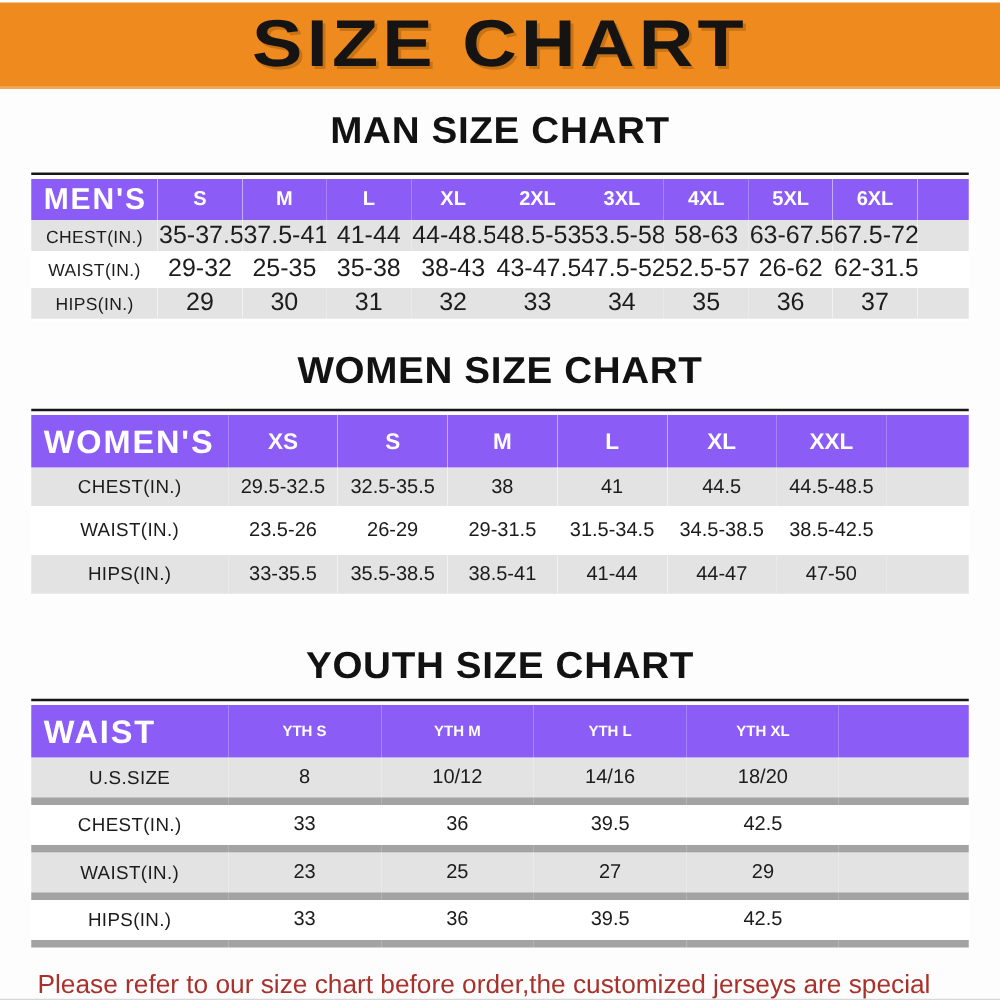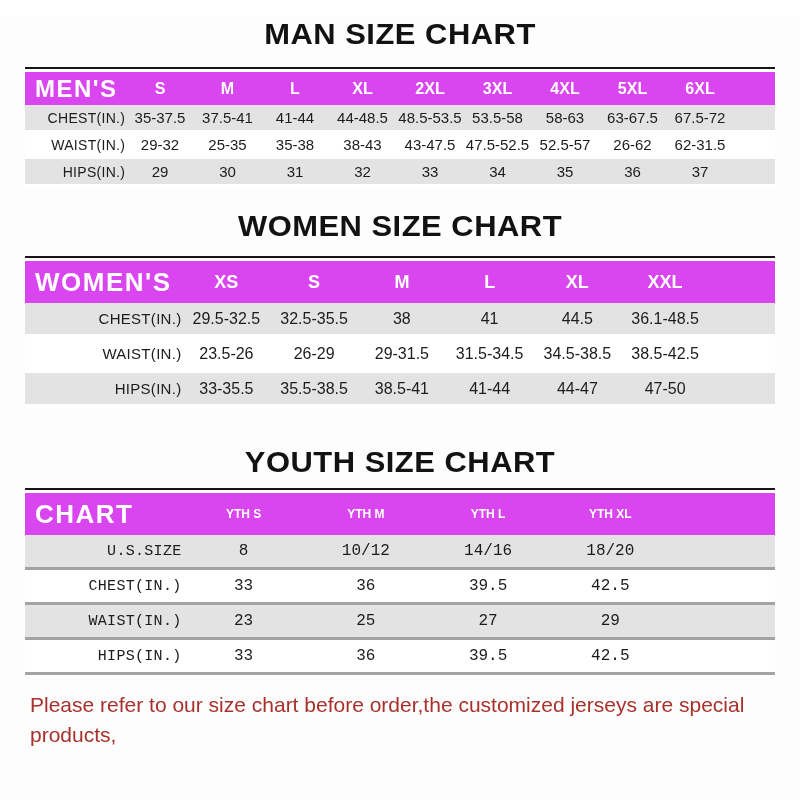"SIZE CHART" div.banner { html: none -> <div> <span>SIZE CHART</span> </div> }
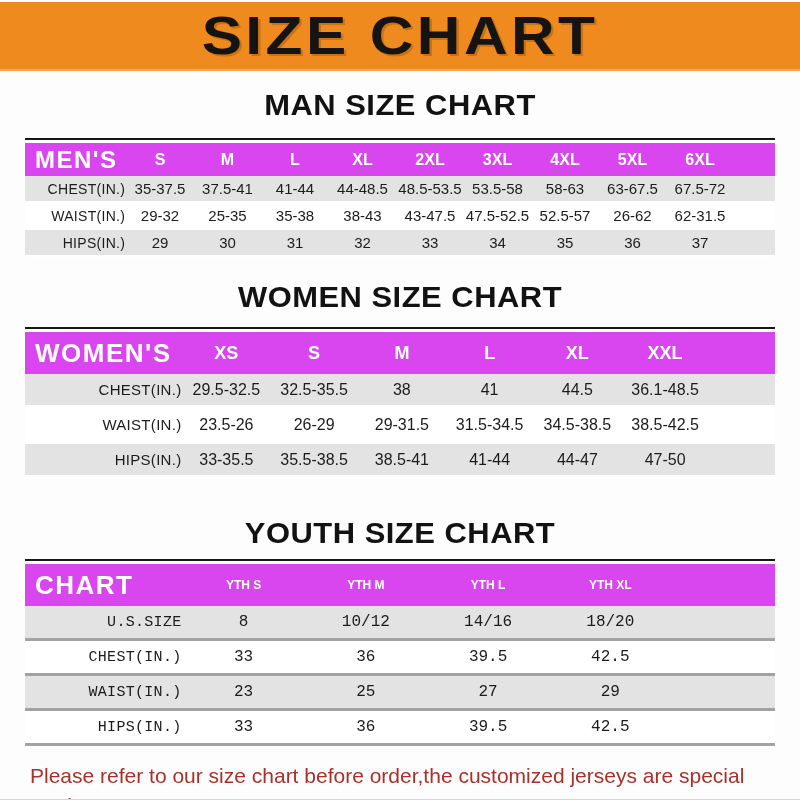"MEN'S" table.size-table thead th { background: #d946ef -> #8b5cf6 }
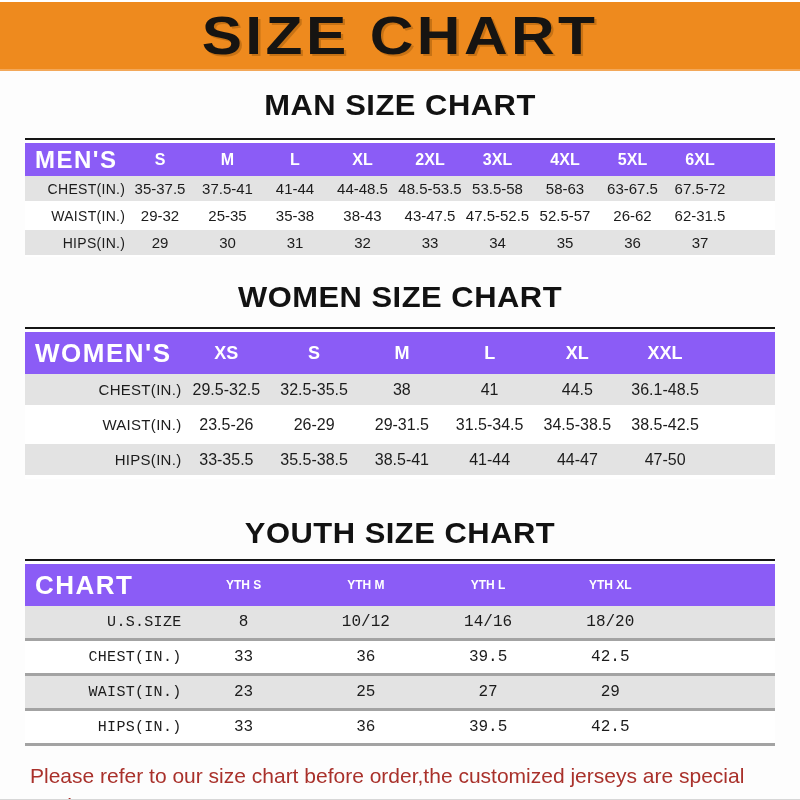"CHEST(IN.)" table.size-table tbody td.row-label { text-align: right -> none }
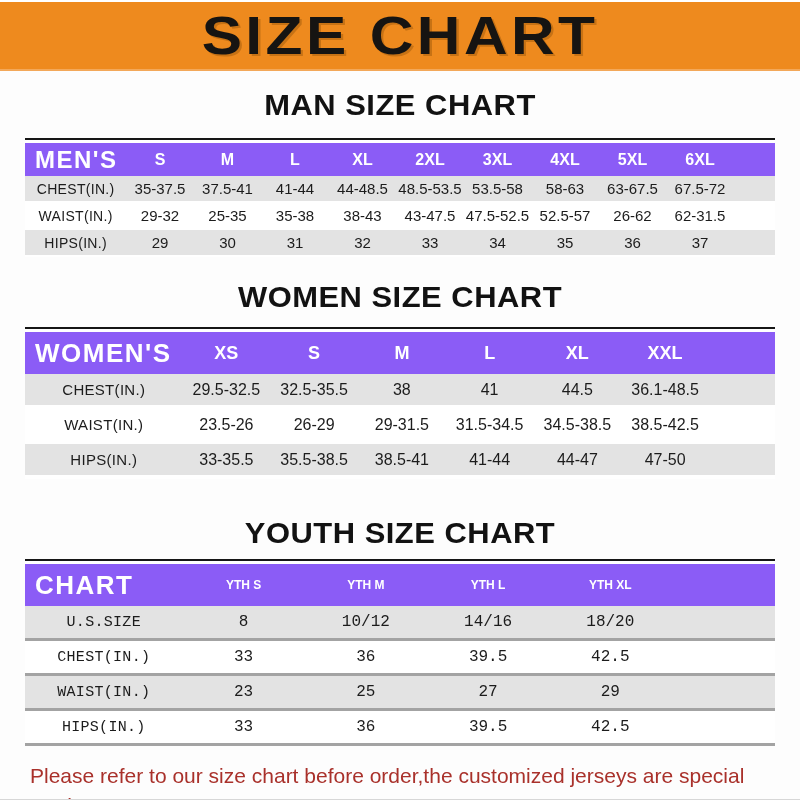"35-37.5" .t-men tbody td { font-size: 15px -> 20px }
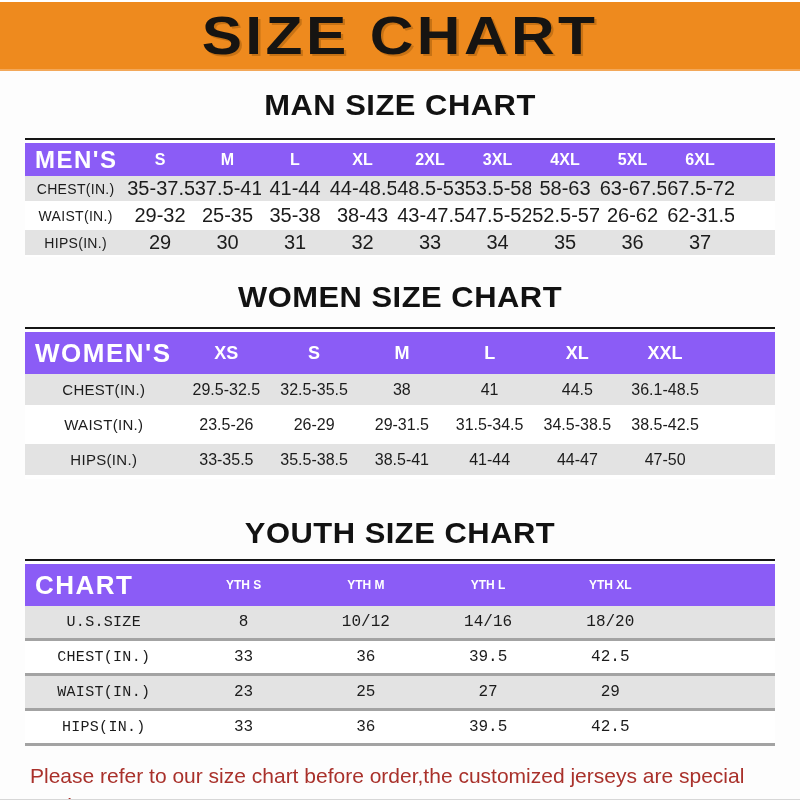"36.1-48.5" td { text: 36.1-48.5 -> 44.5-48.5 }
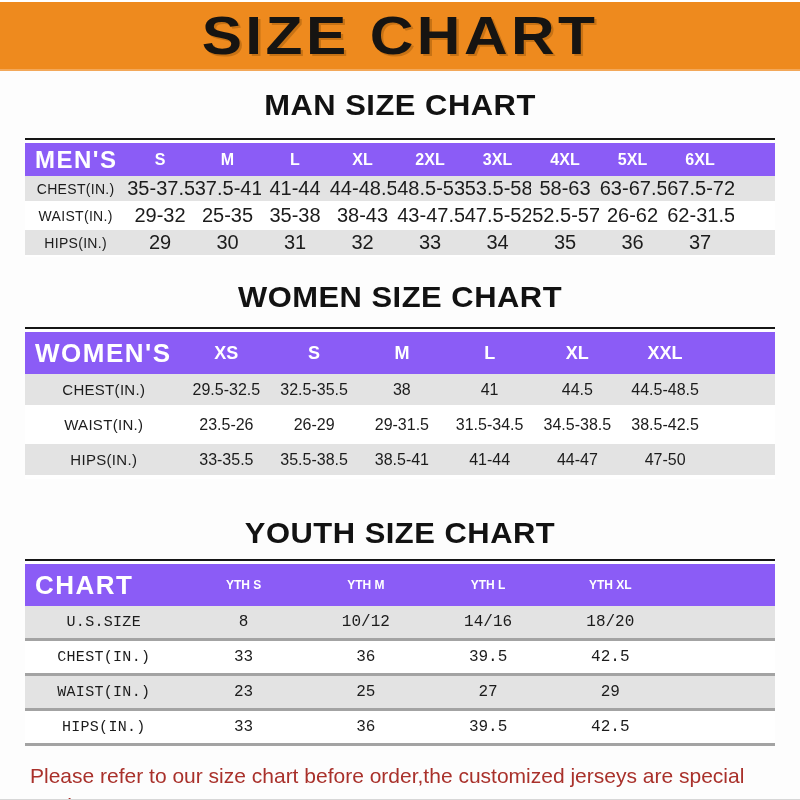"CHART" th.band-label { text: CHART -> WAIST }
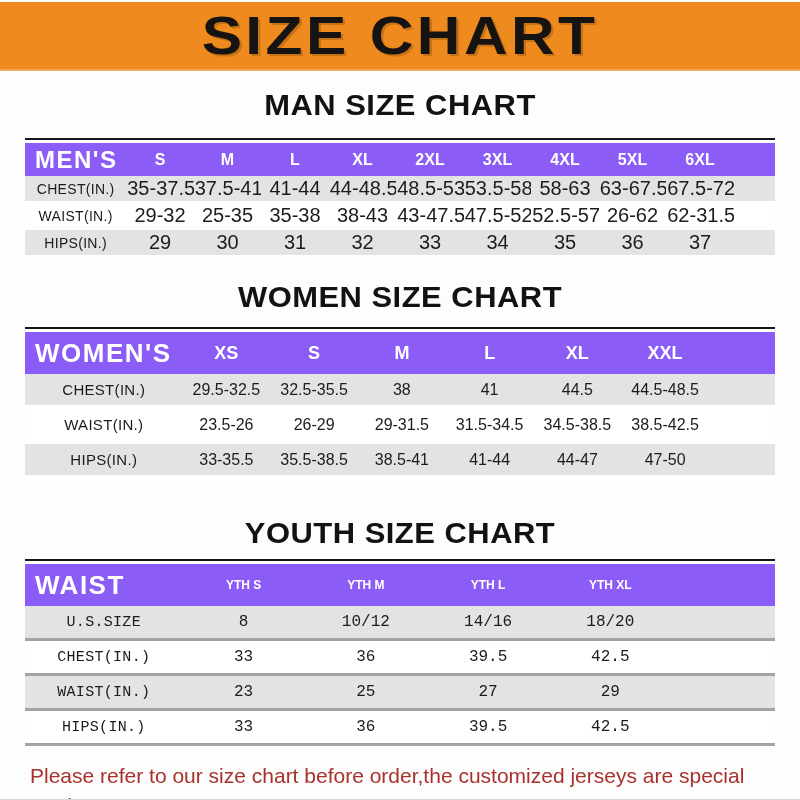"U.S.SIZE" .t-youth tbody tr { border-bottom: 3px solid #a3a3a3 -> 6px solid #a3a3a3; font-family: Liberation Mono, monospace -> none }
